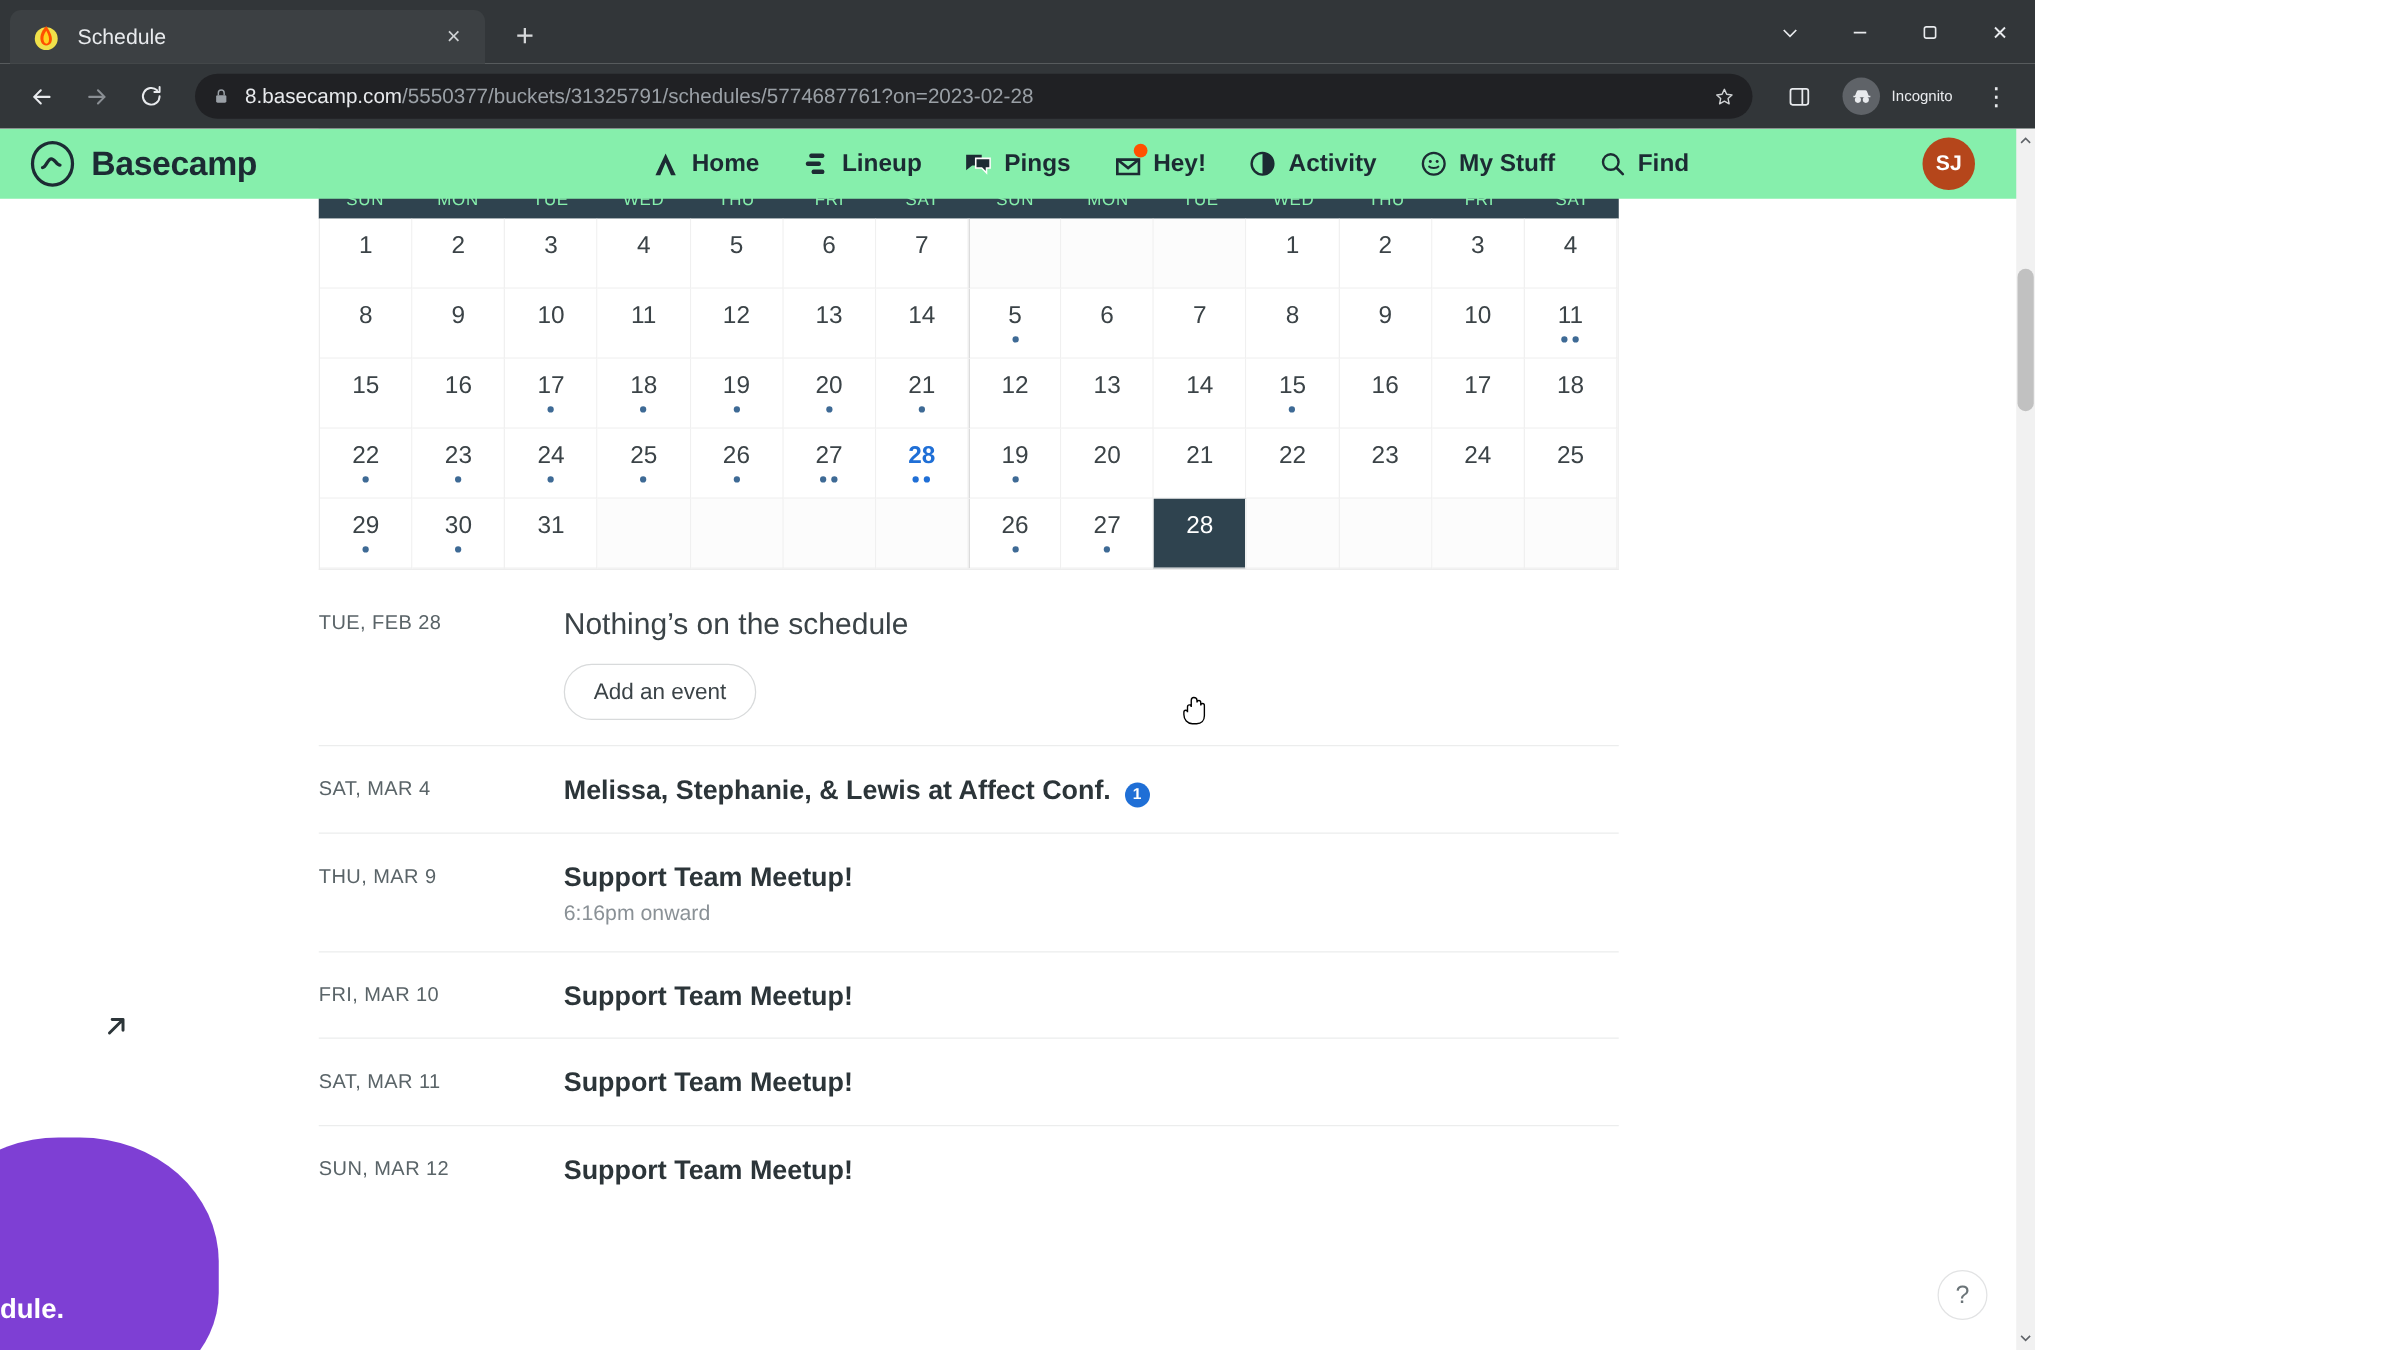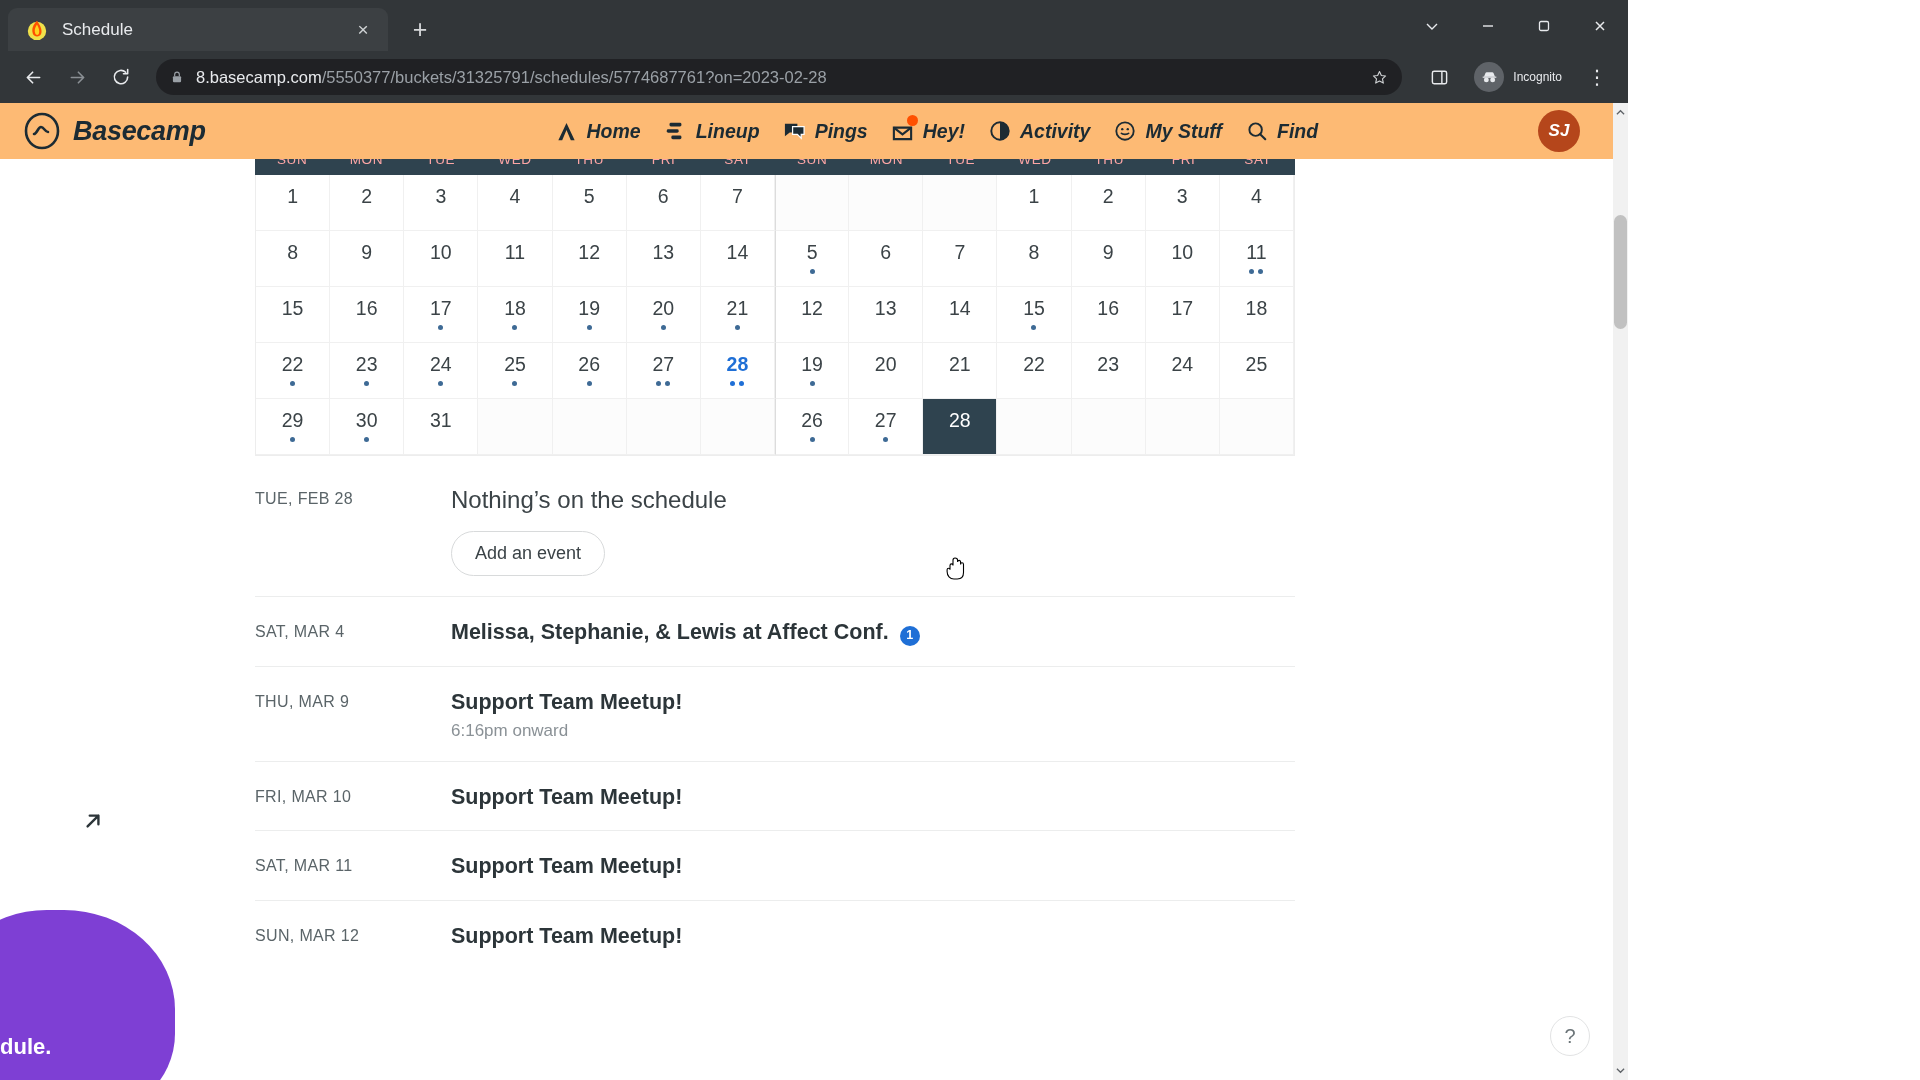"Basecamp" .bc-header { background: #fdba74 -> #86efac; font-style: italic -> none }
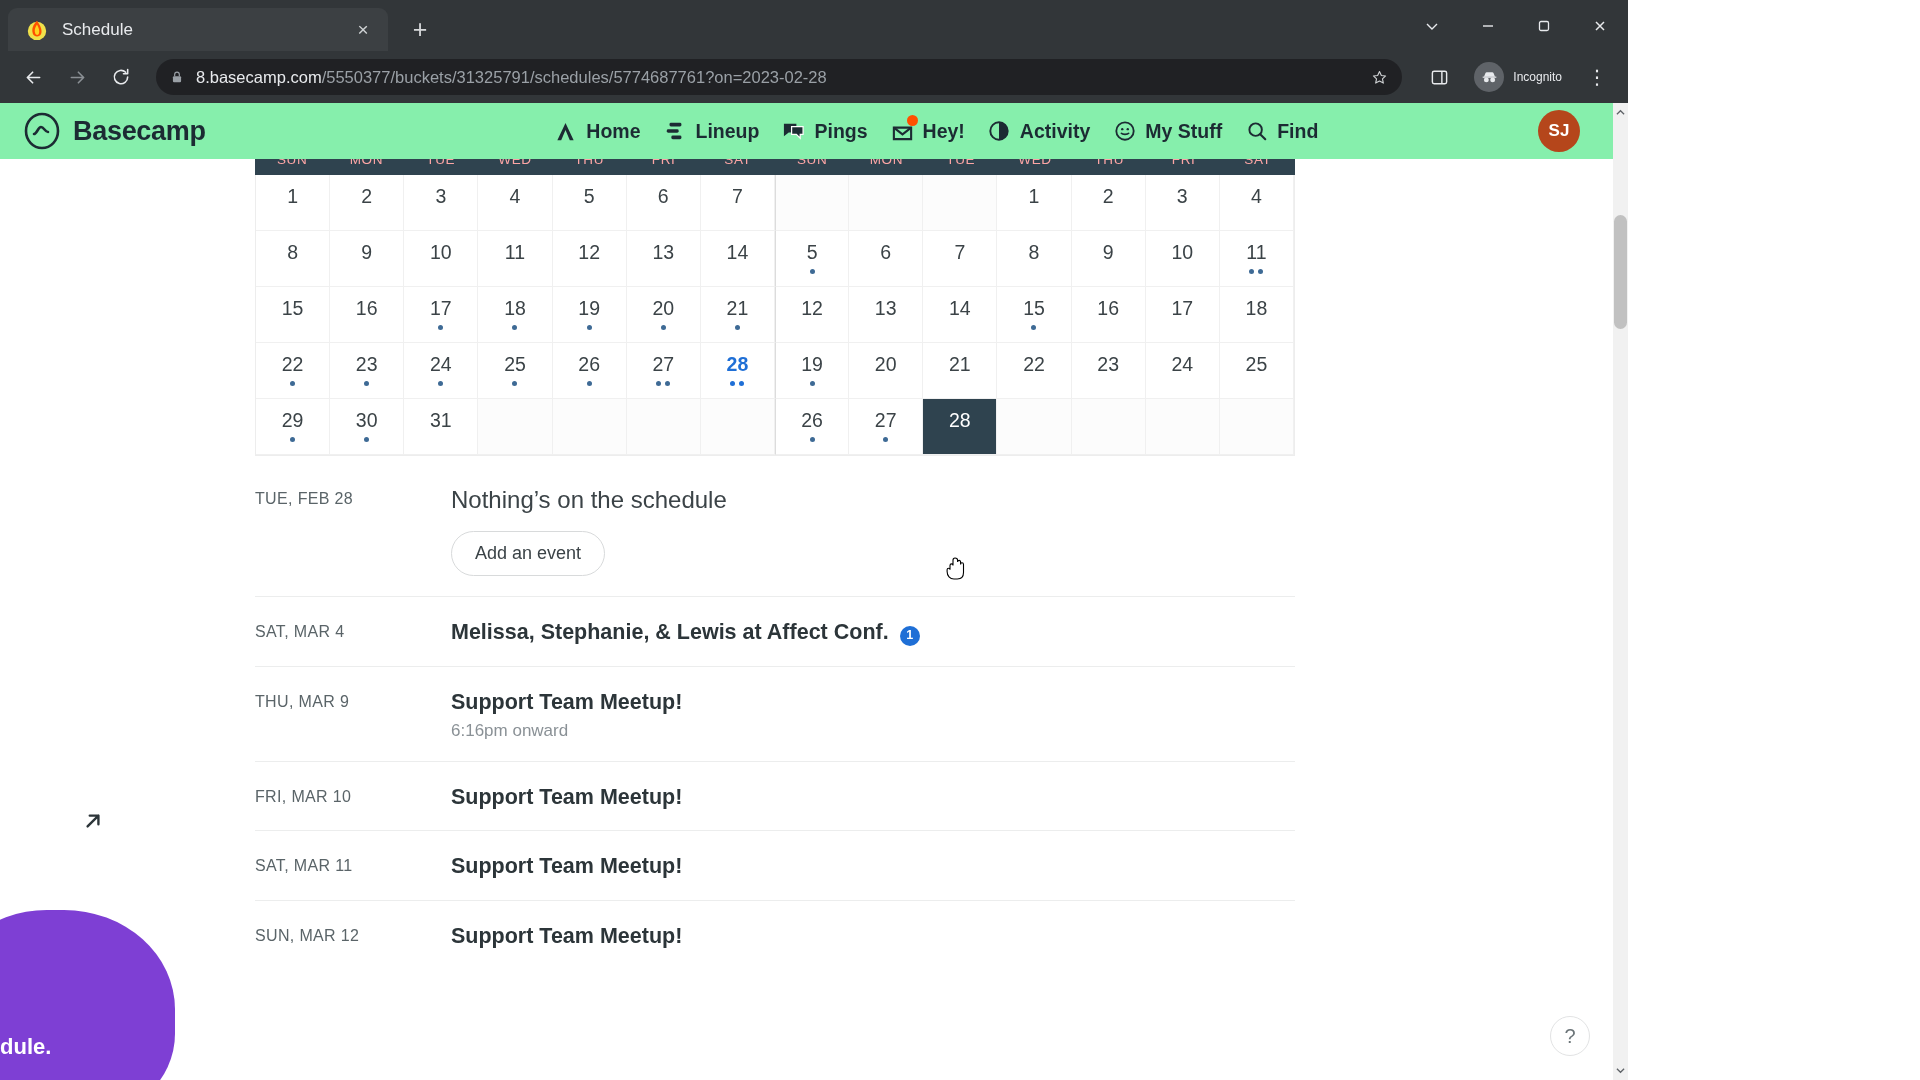"Home" .bc-nav { gap: 22px -> 33px }
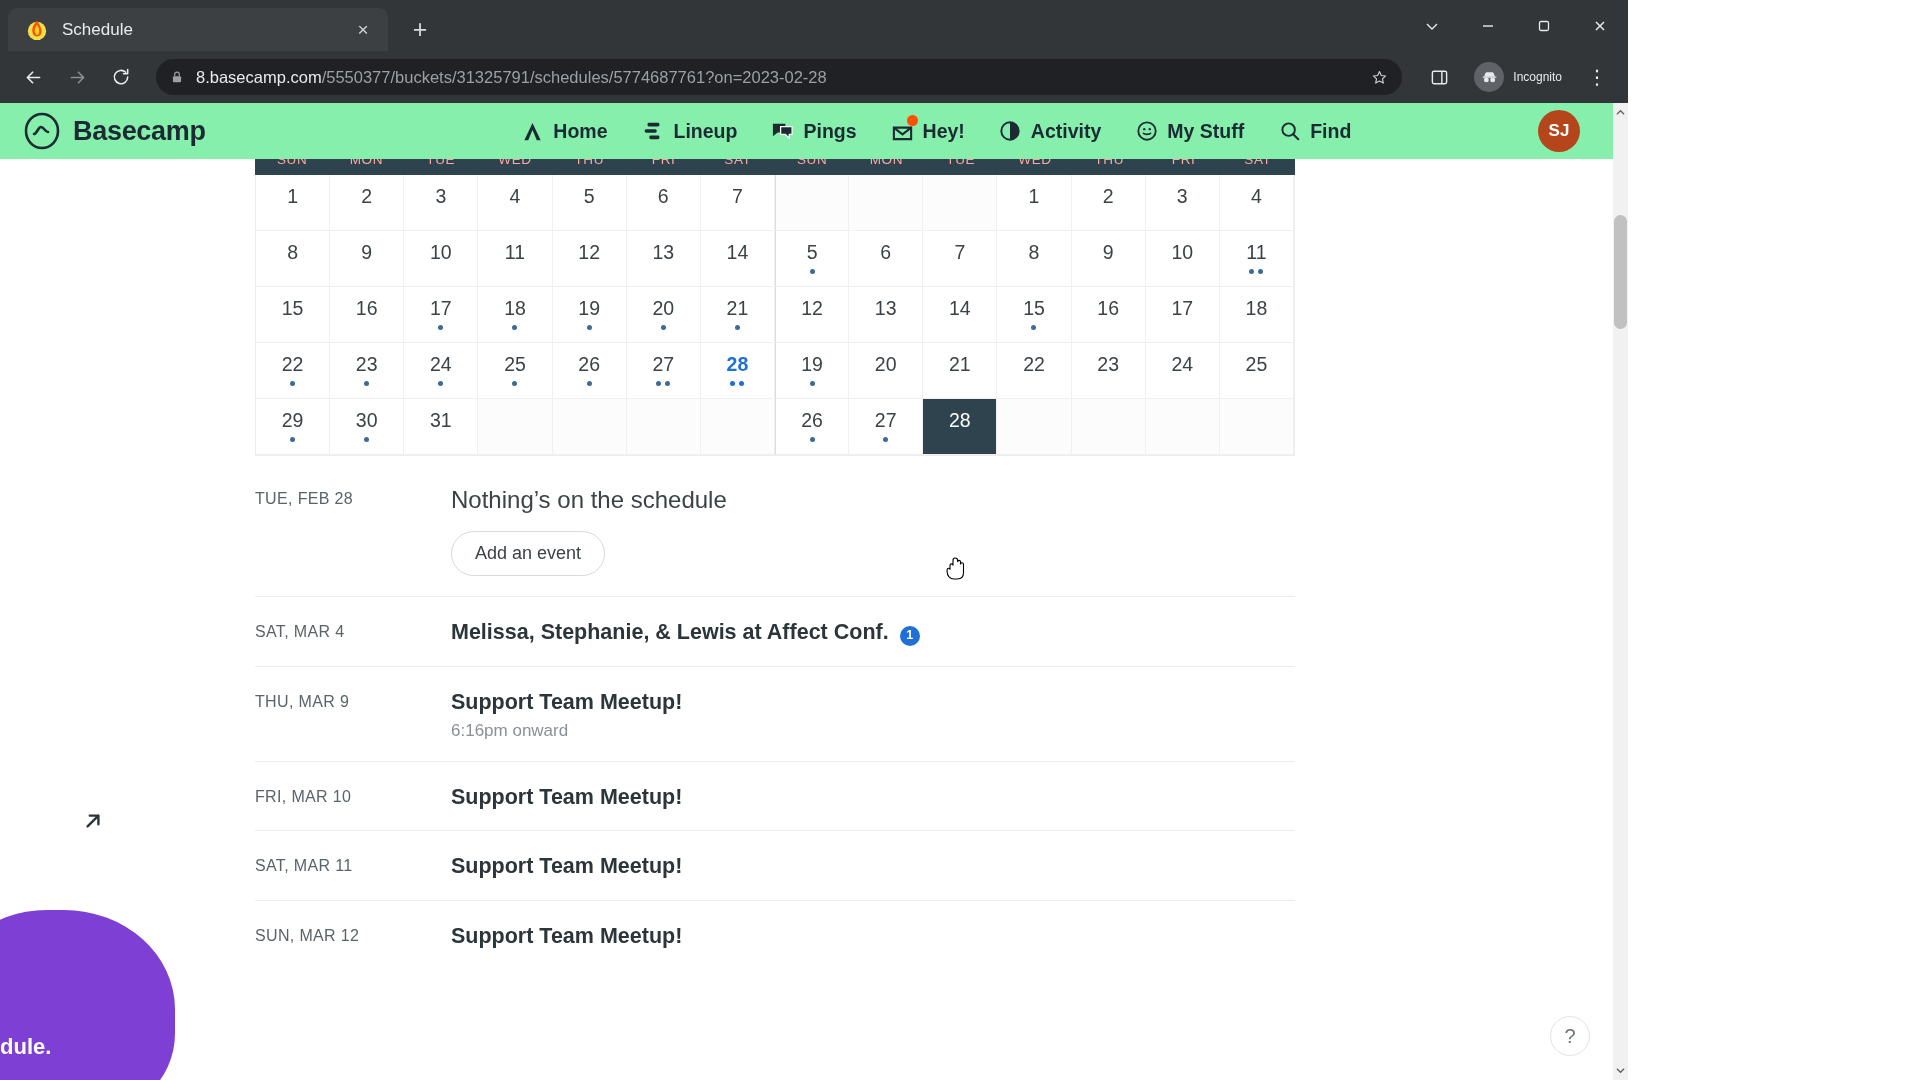"SUN" .dow { color: #fca5a5 -> #86efac }
